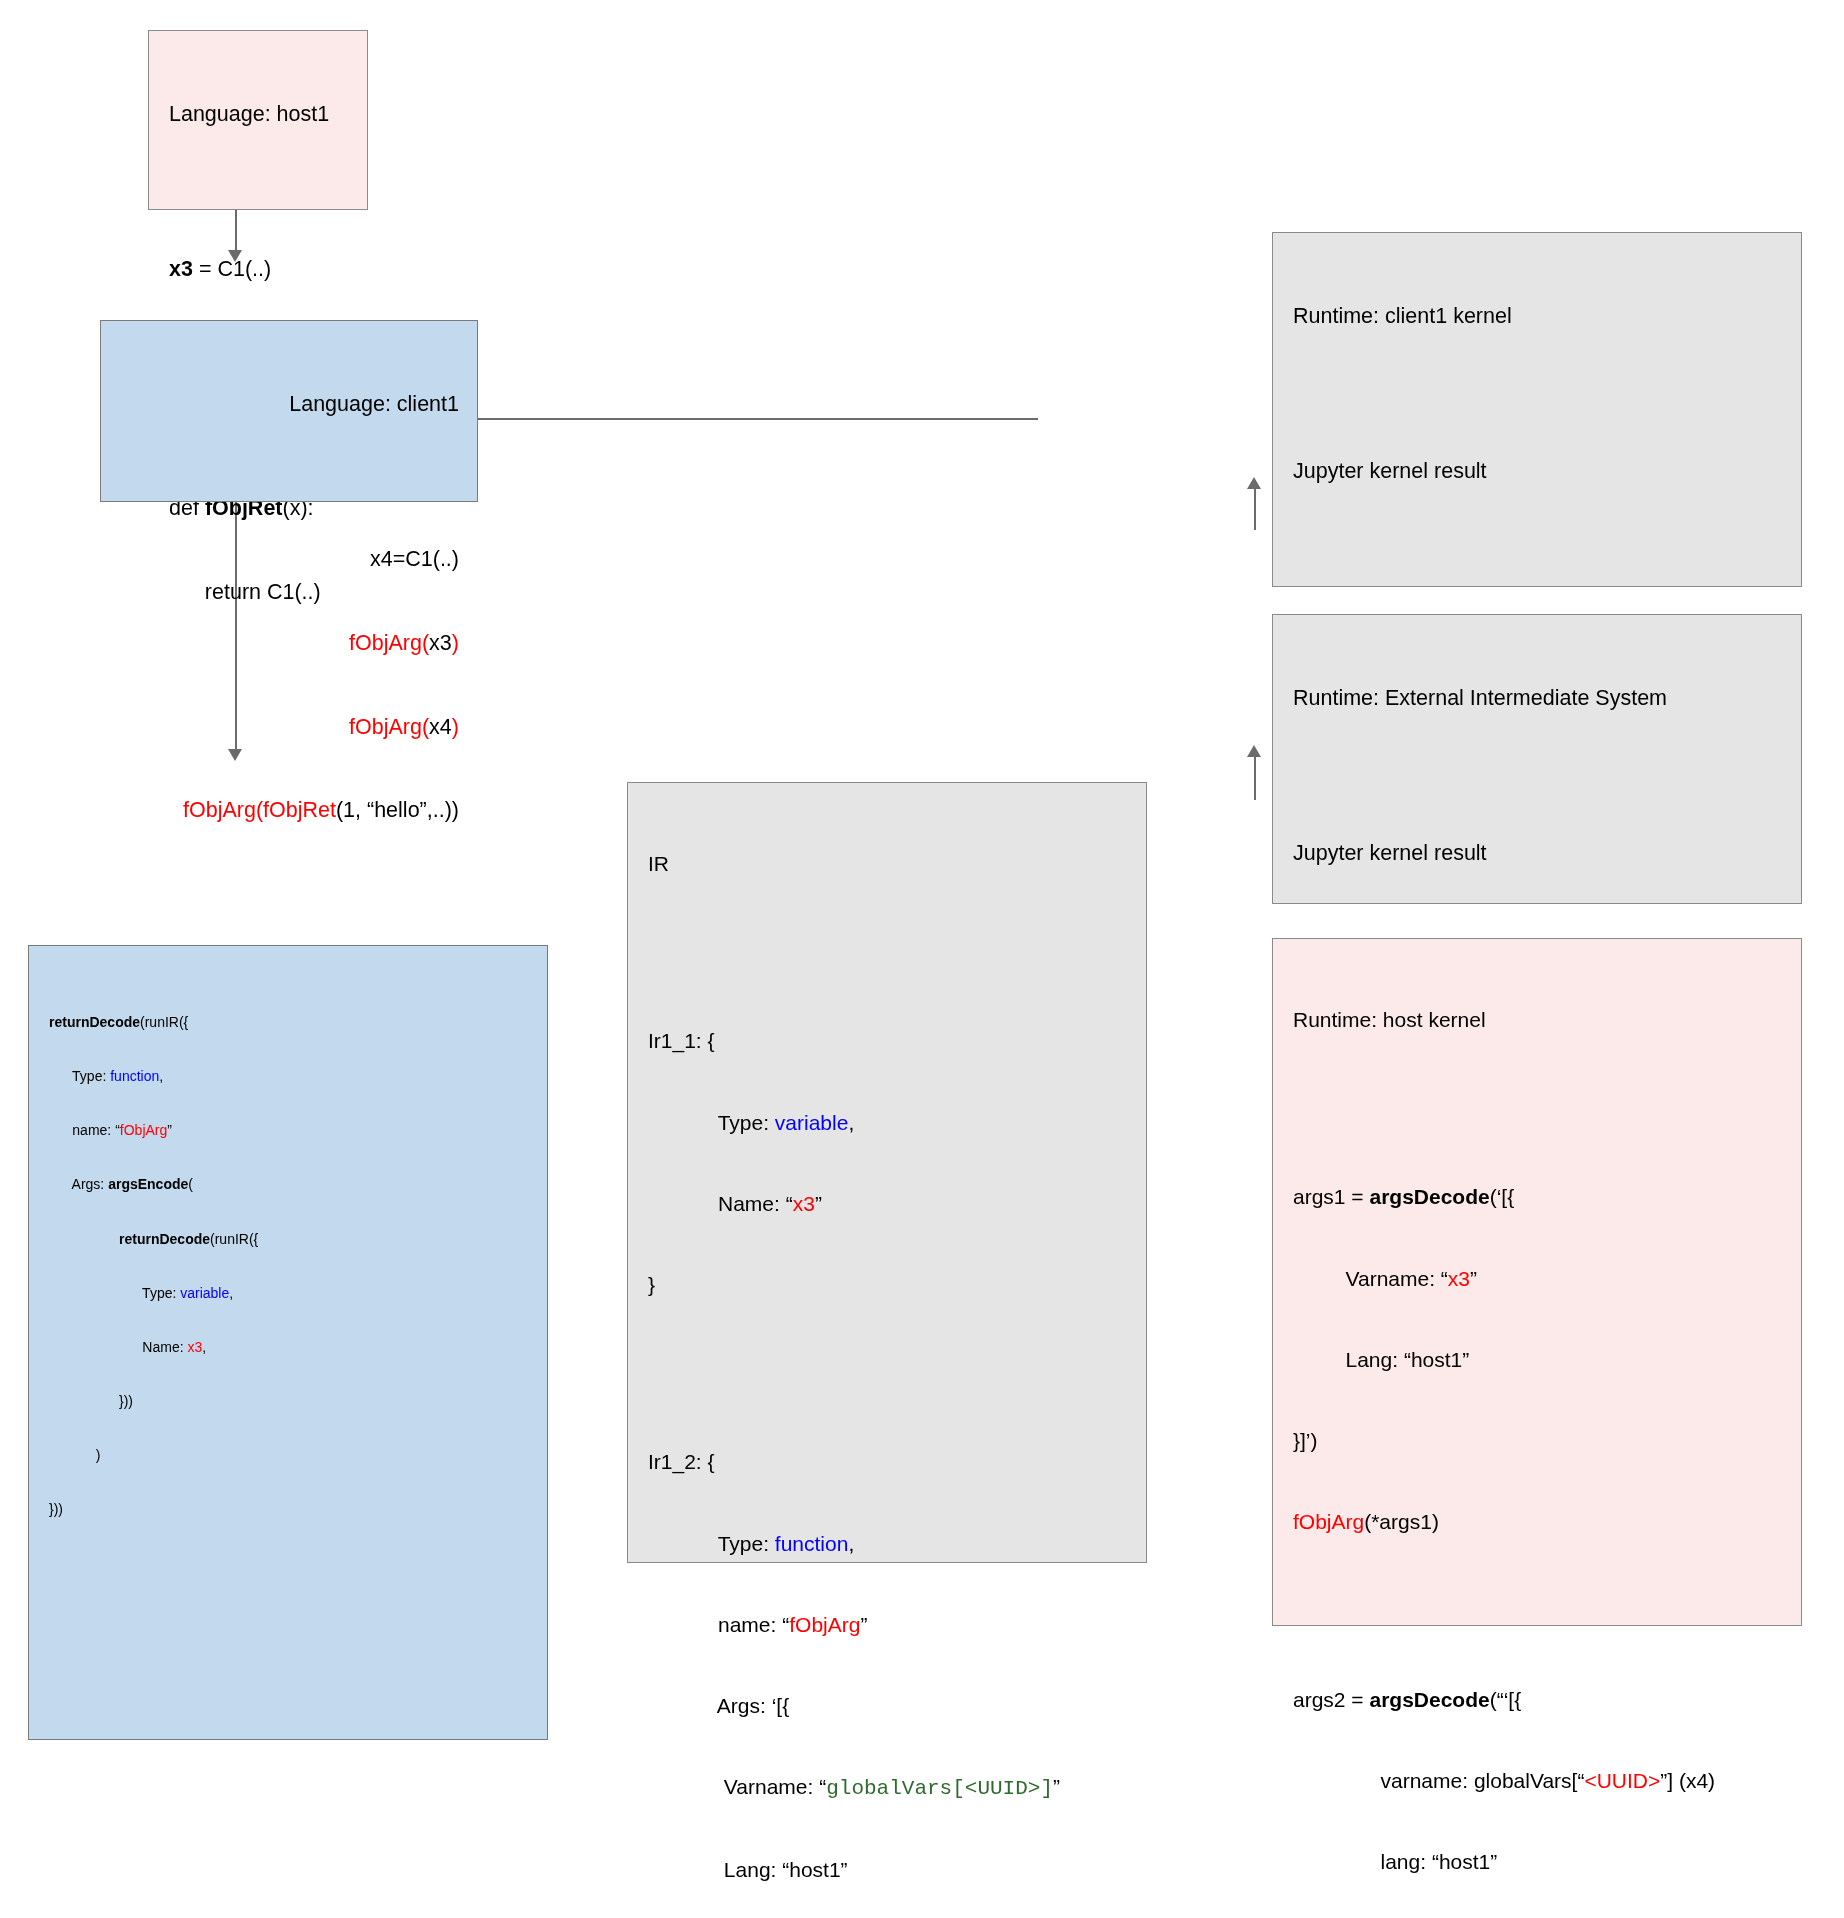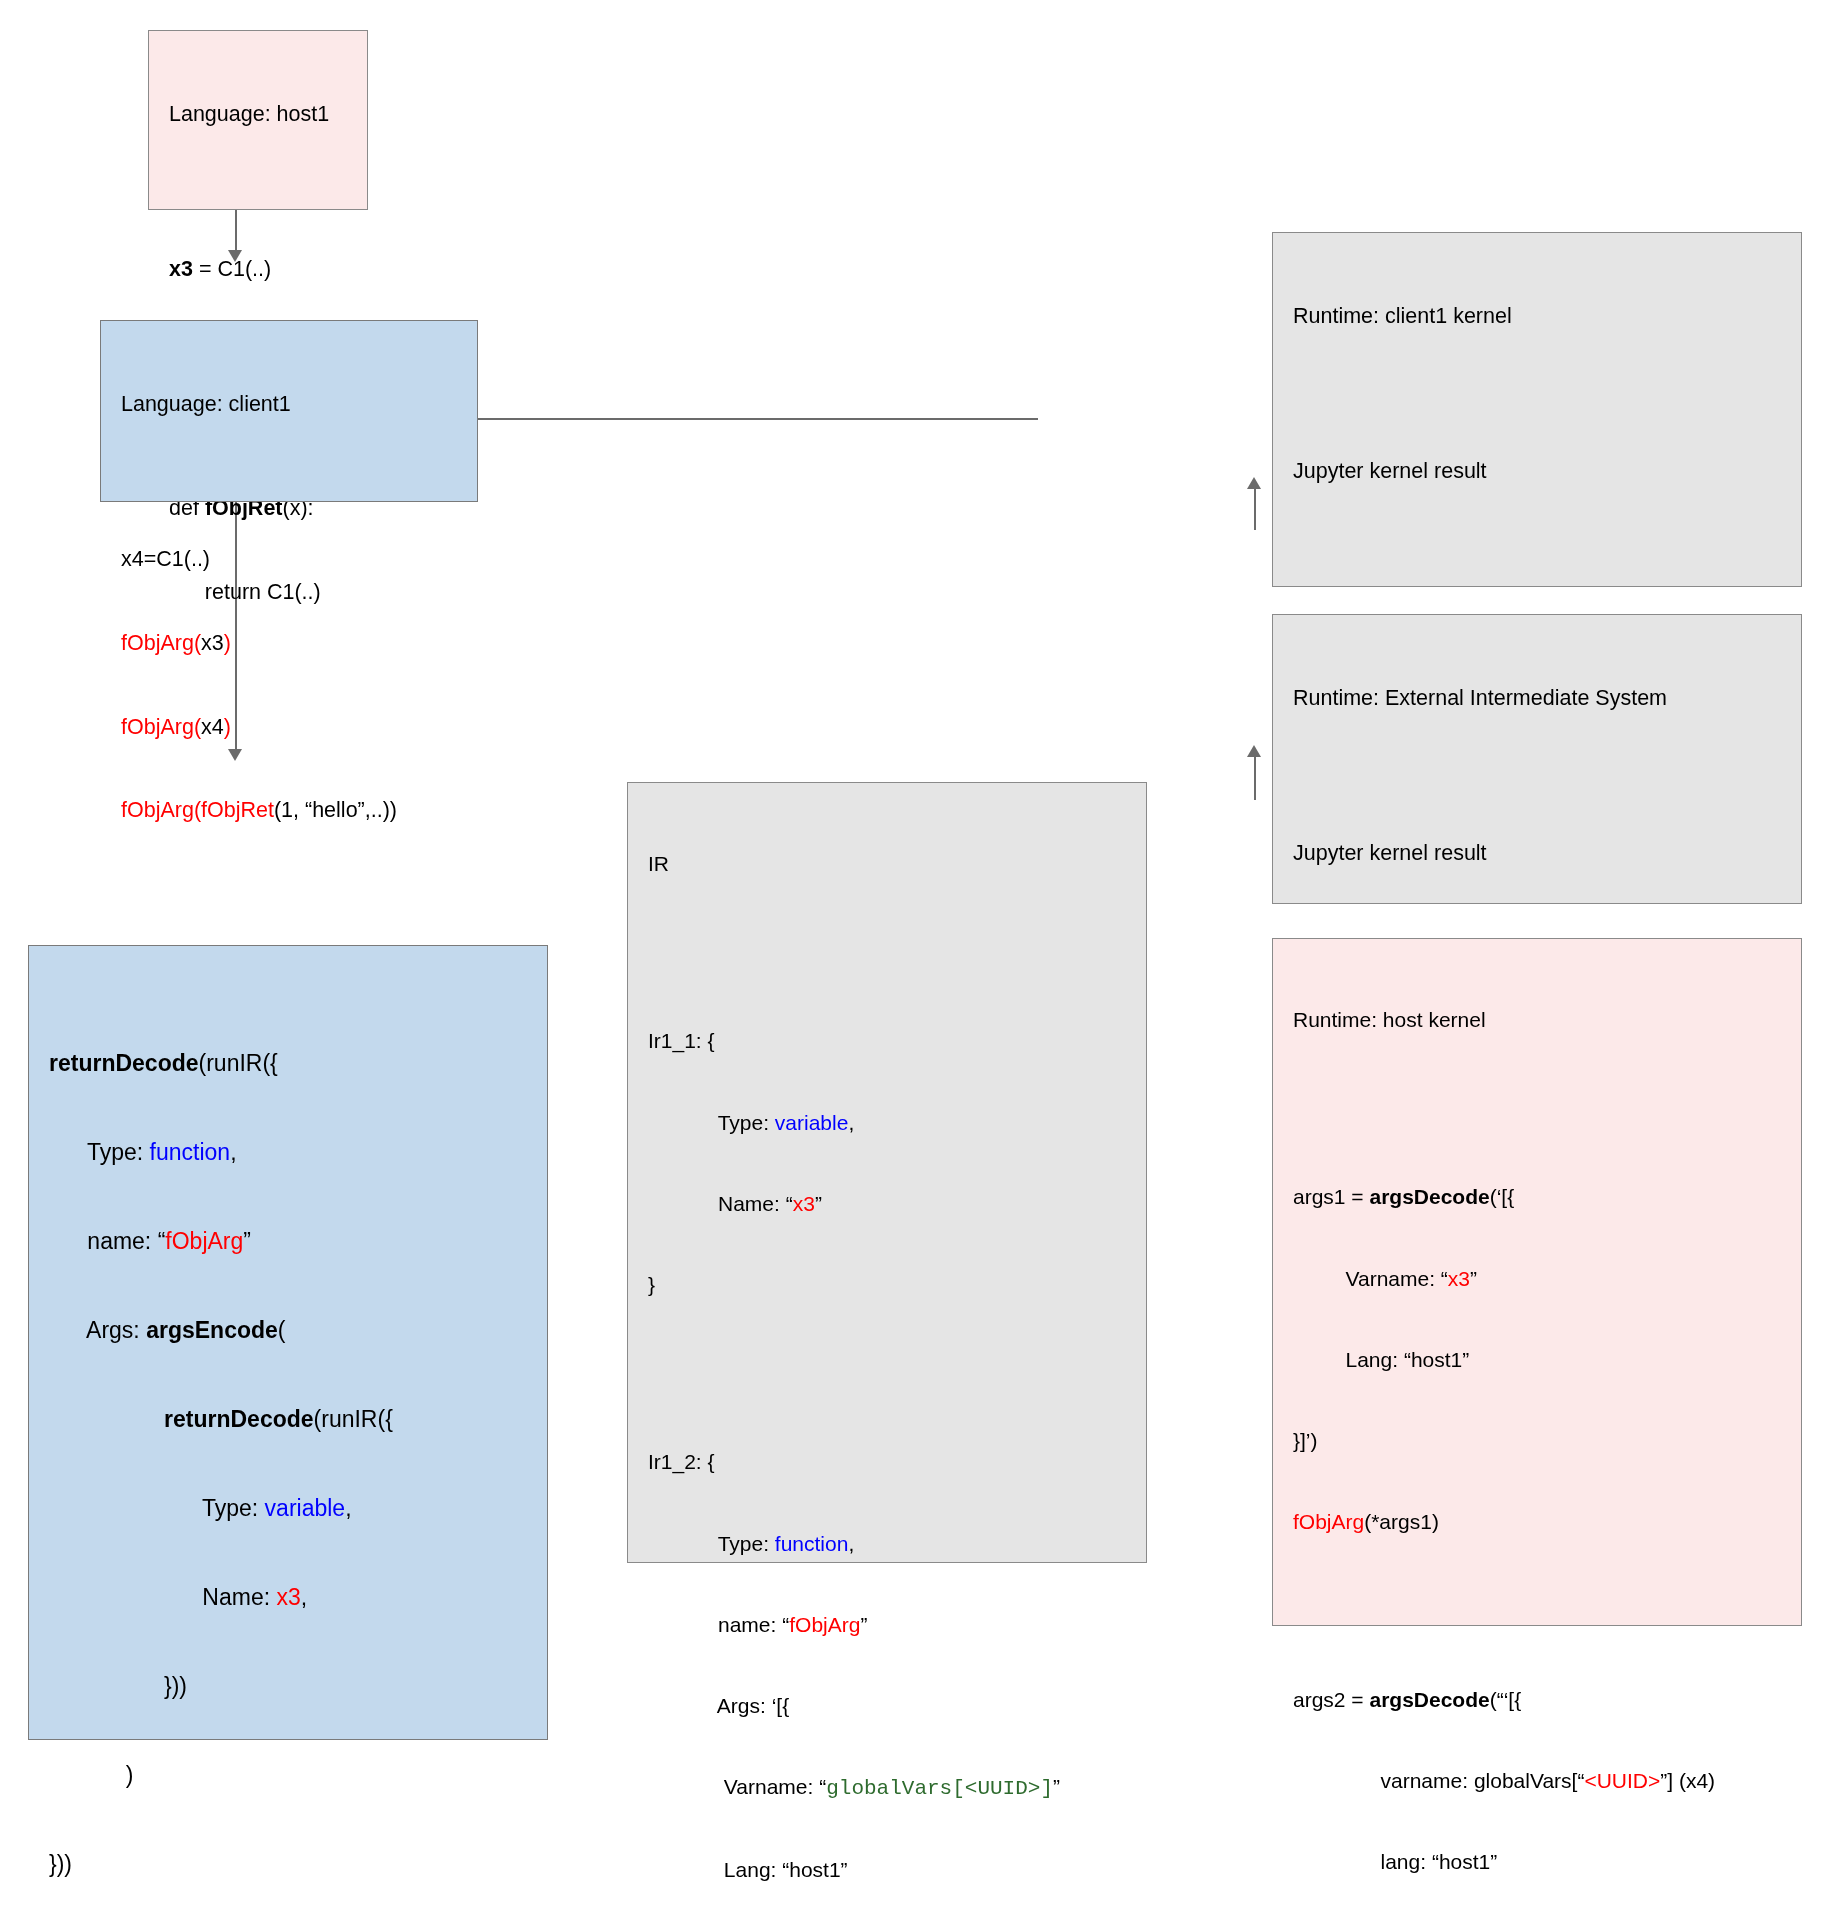"Language: client1" div.box { text-align: none -> right }
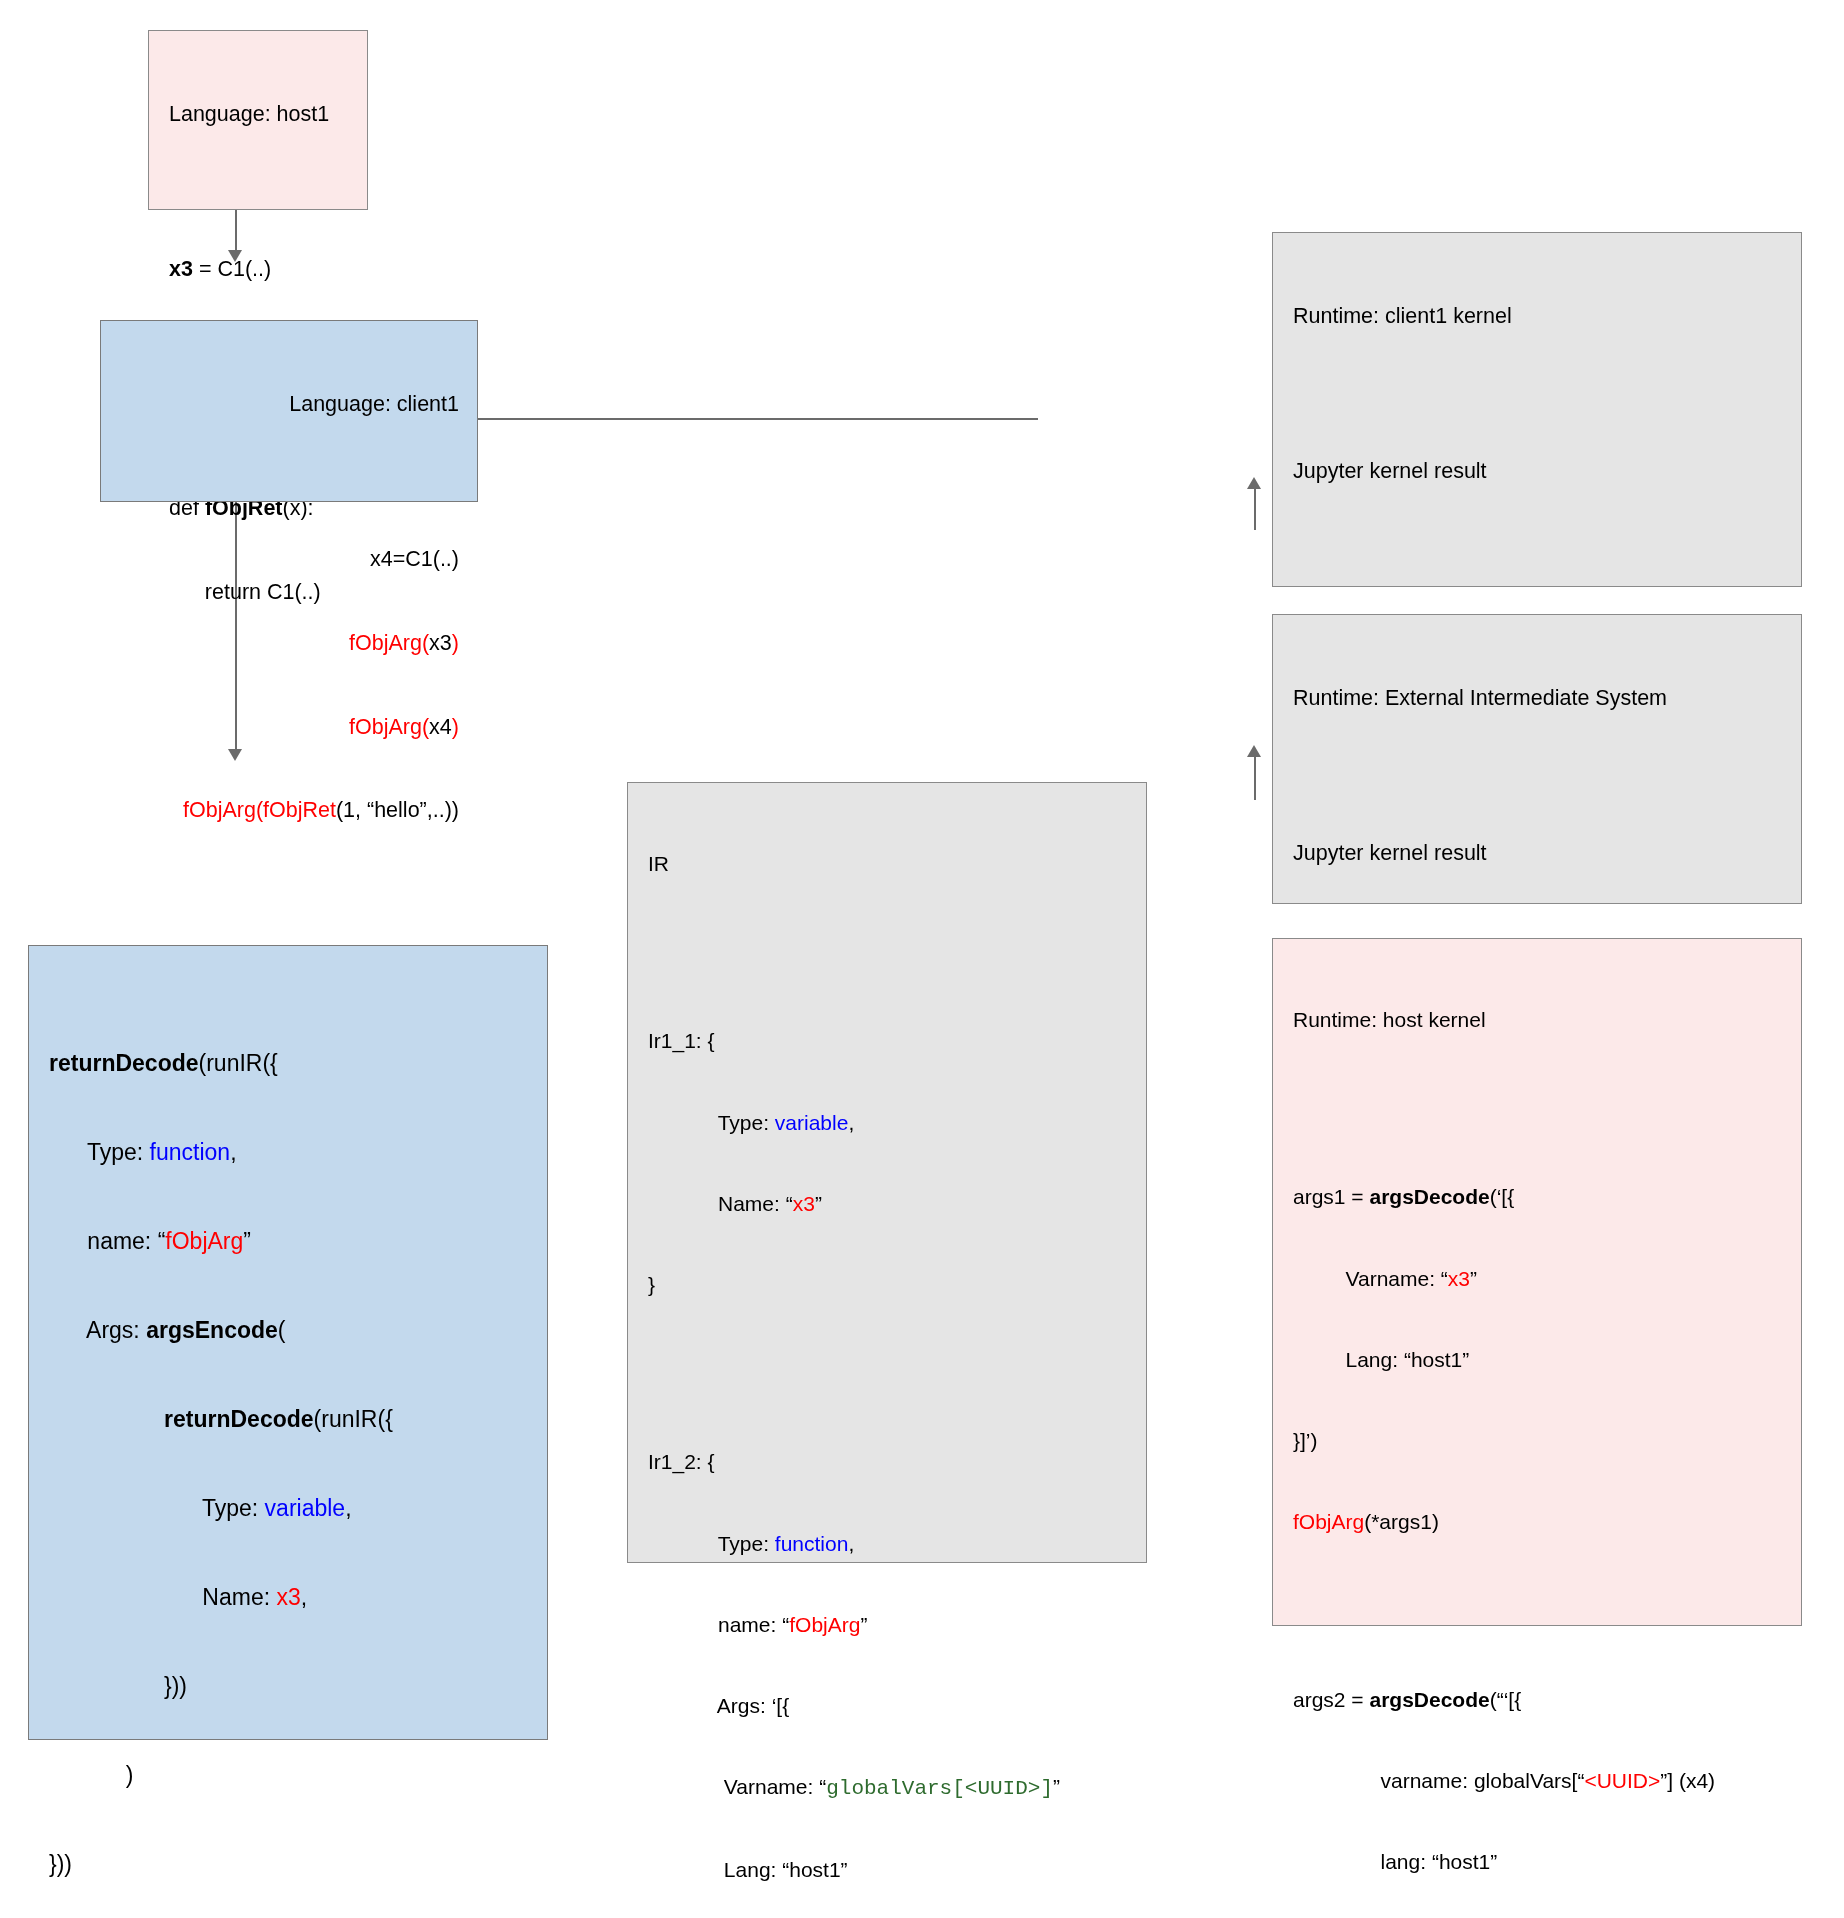"returnDecode(runIR({" div.box { font-size: 23px -> 14px }
